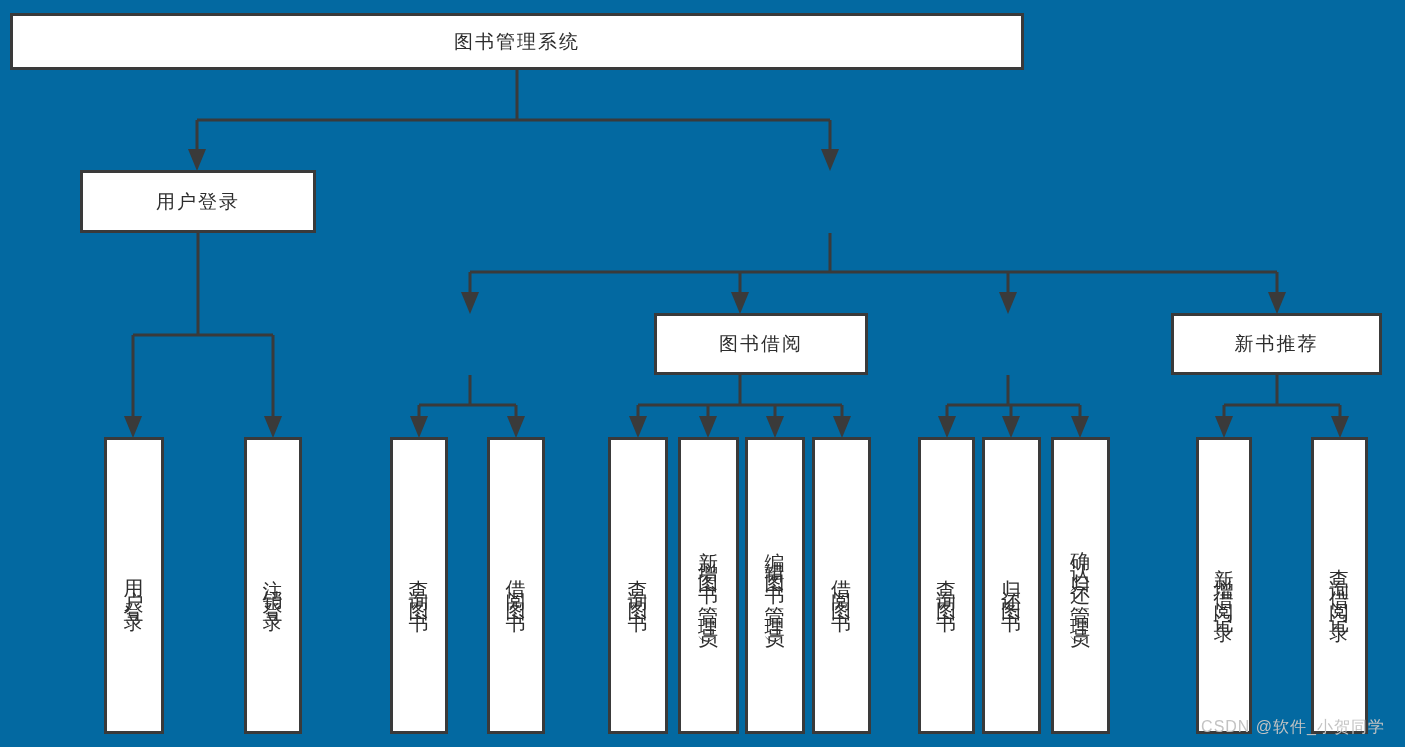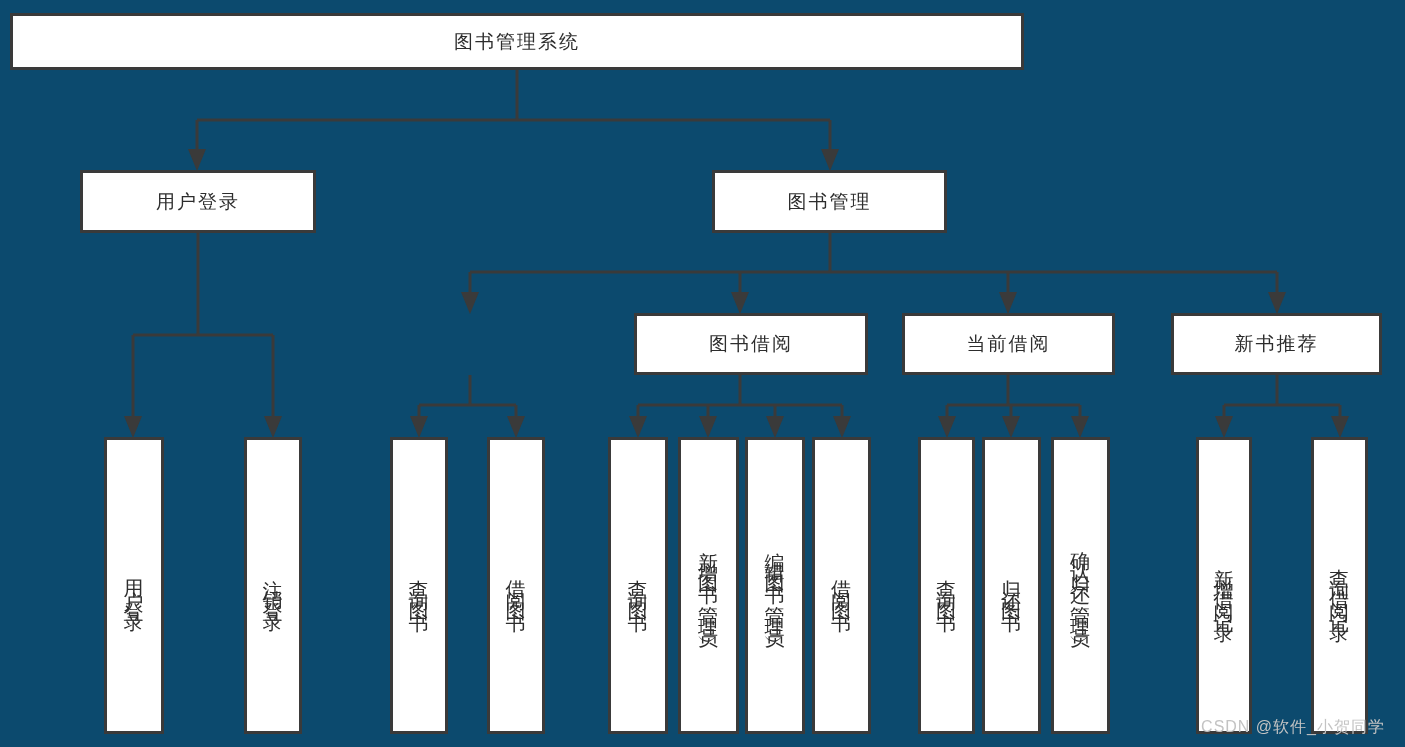"图书管理系统" .canvas { background: #0c4a6e -> #0369a1 }
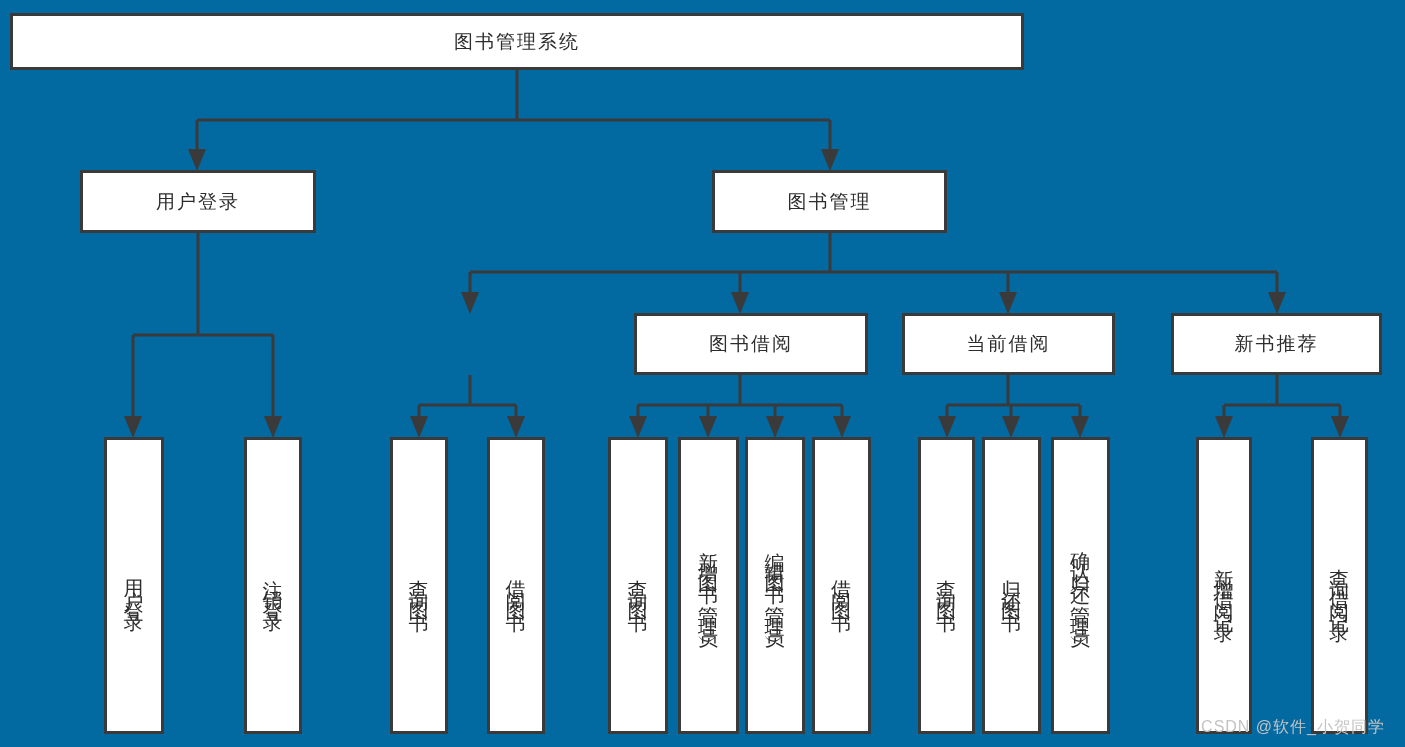"图书管理" div.node { html: <div> <span>图书管理</span> </div> -> none }
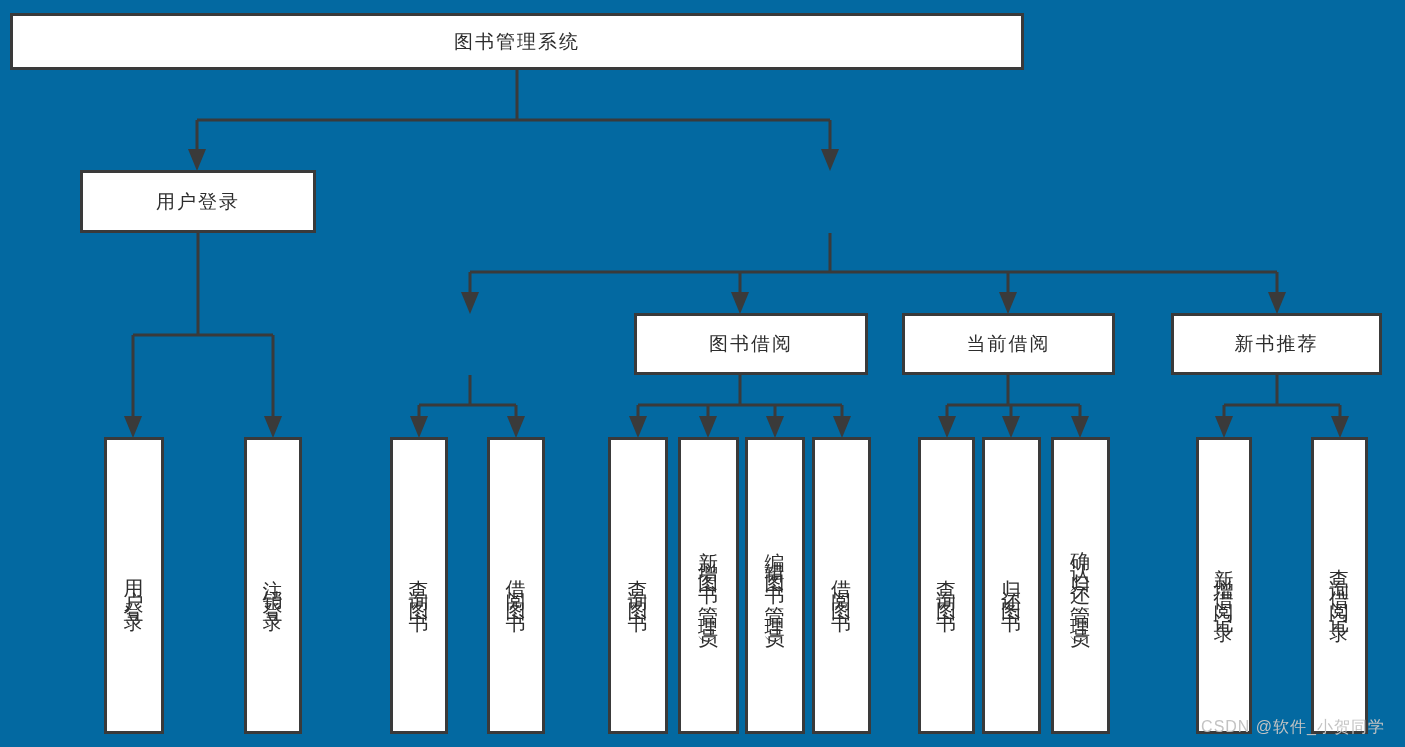"图书借阅" div.node { left: 634px -> 654px; width: 234px -> 214px }
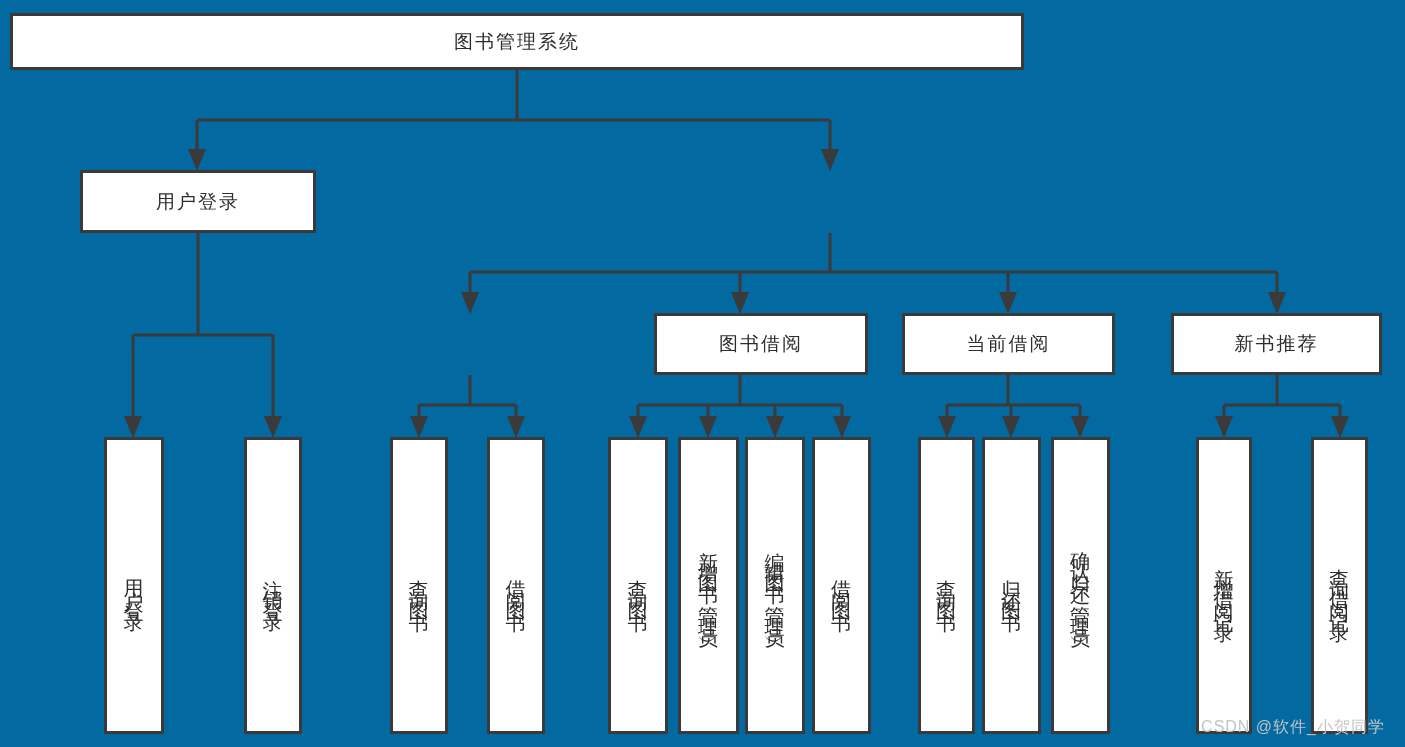"当前借阅" div.node { html: <div> <span>当前借阅</span> </div> -> none }
